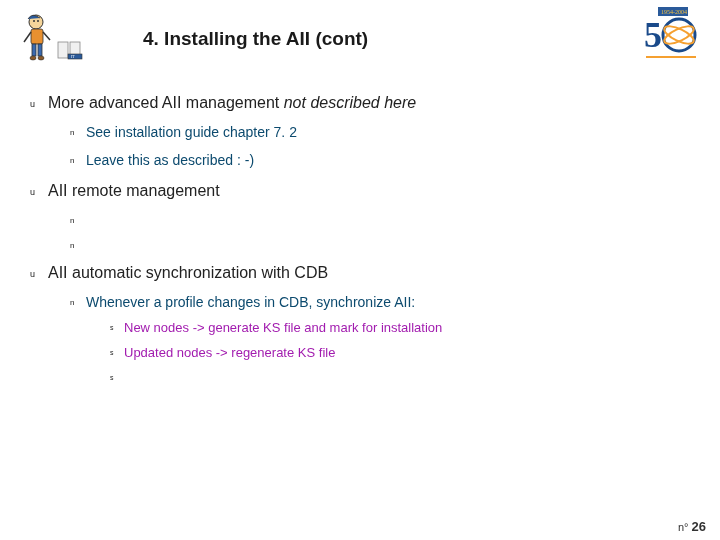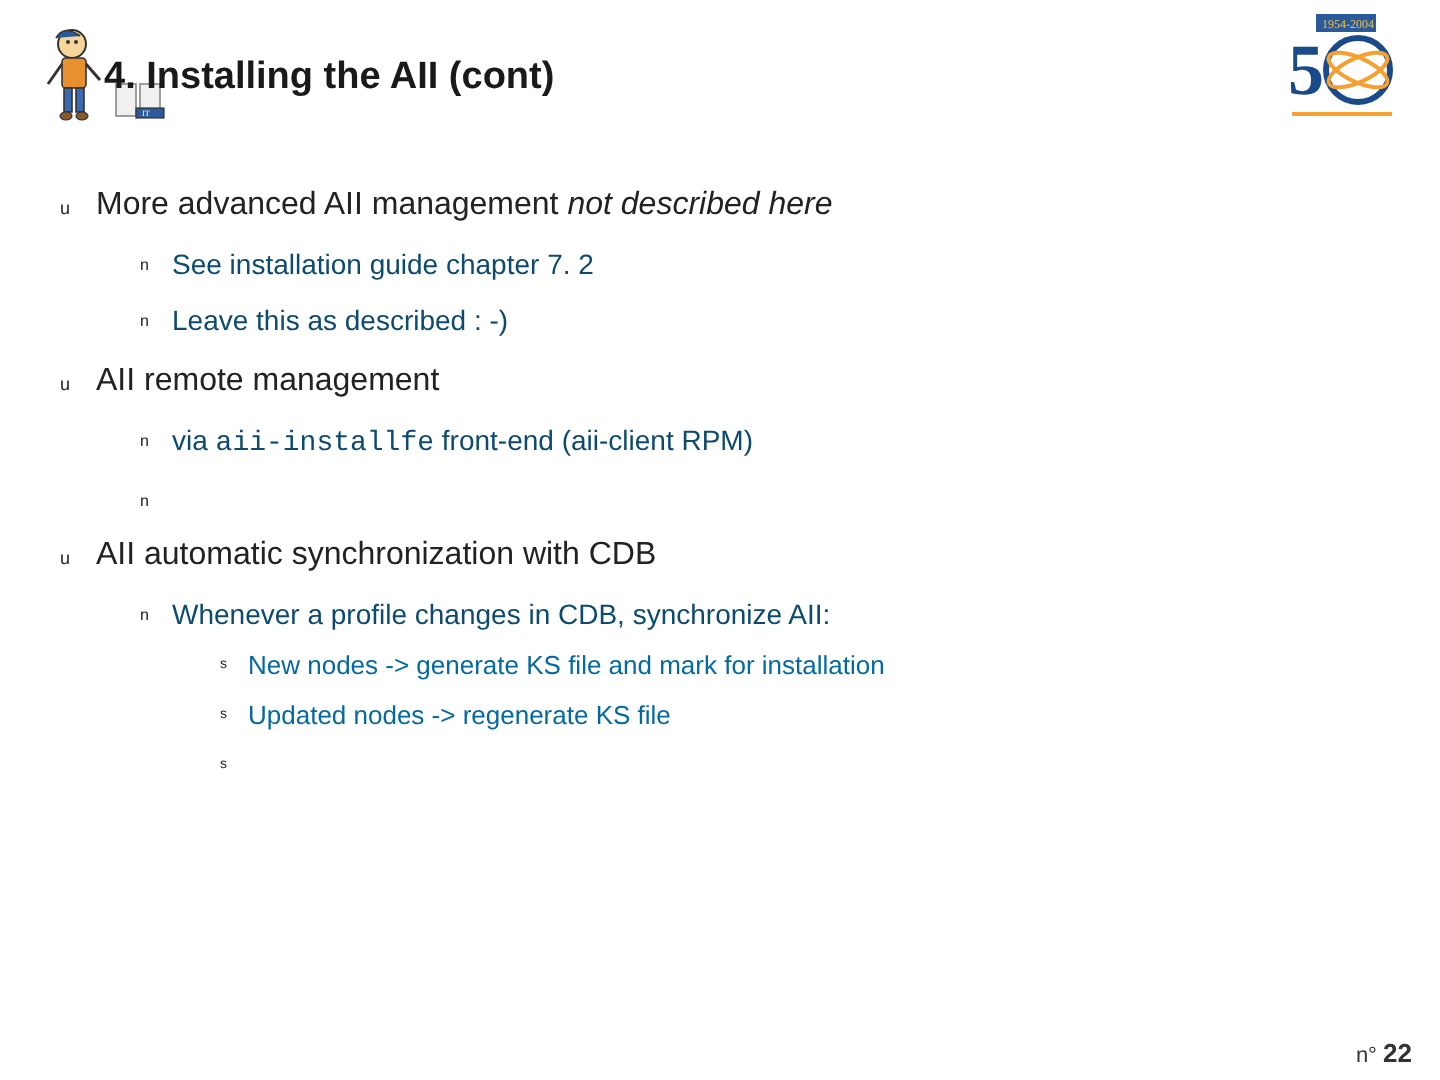"4. Installing the AII (cont)" .header { margin-left: none -> 43px; padding-left: 52px -> 100px }
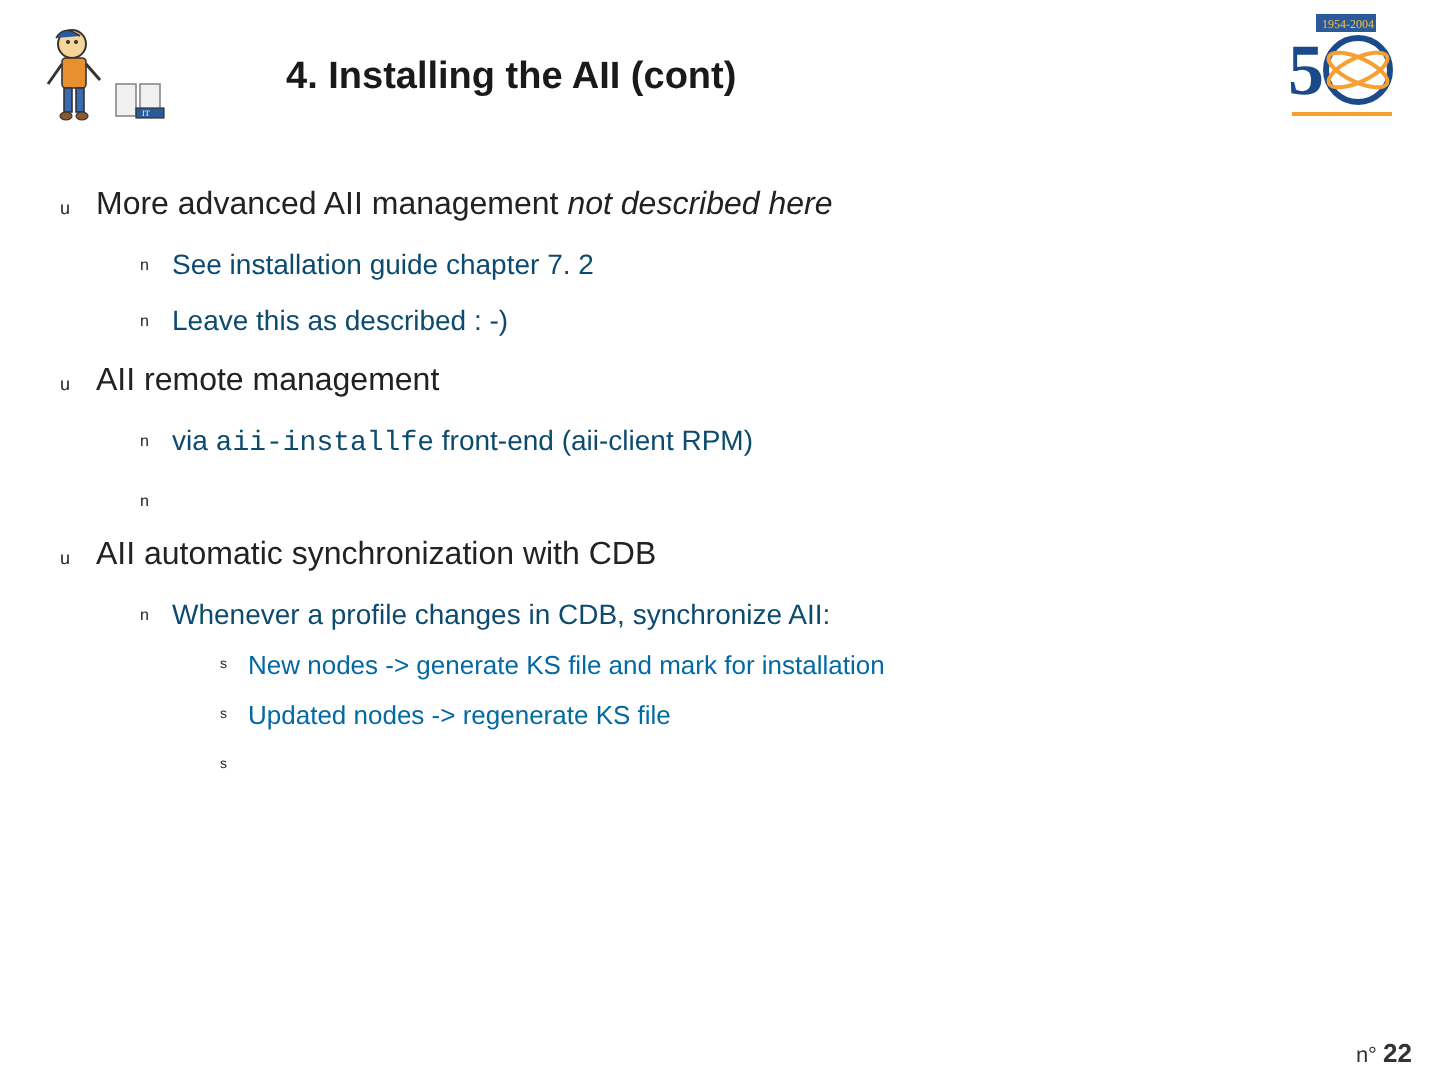"via aii-installfe front-end (aii-client" div.text { html: <div> <span>via </span><span>aii-installfe</span><span> front-end (aii-client RPM)</span> </div> -> none }
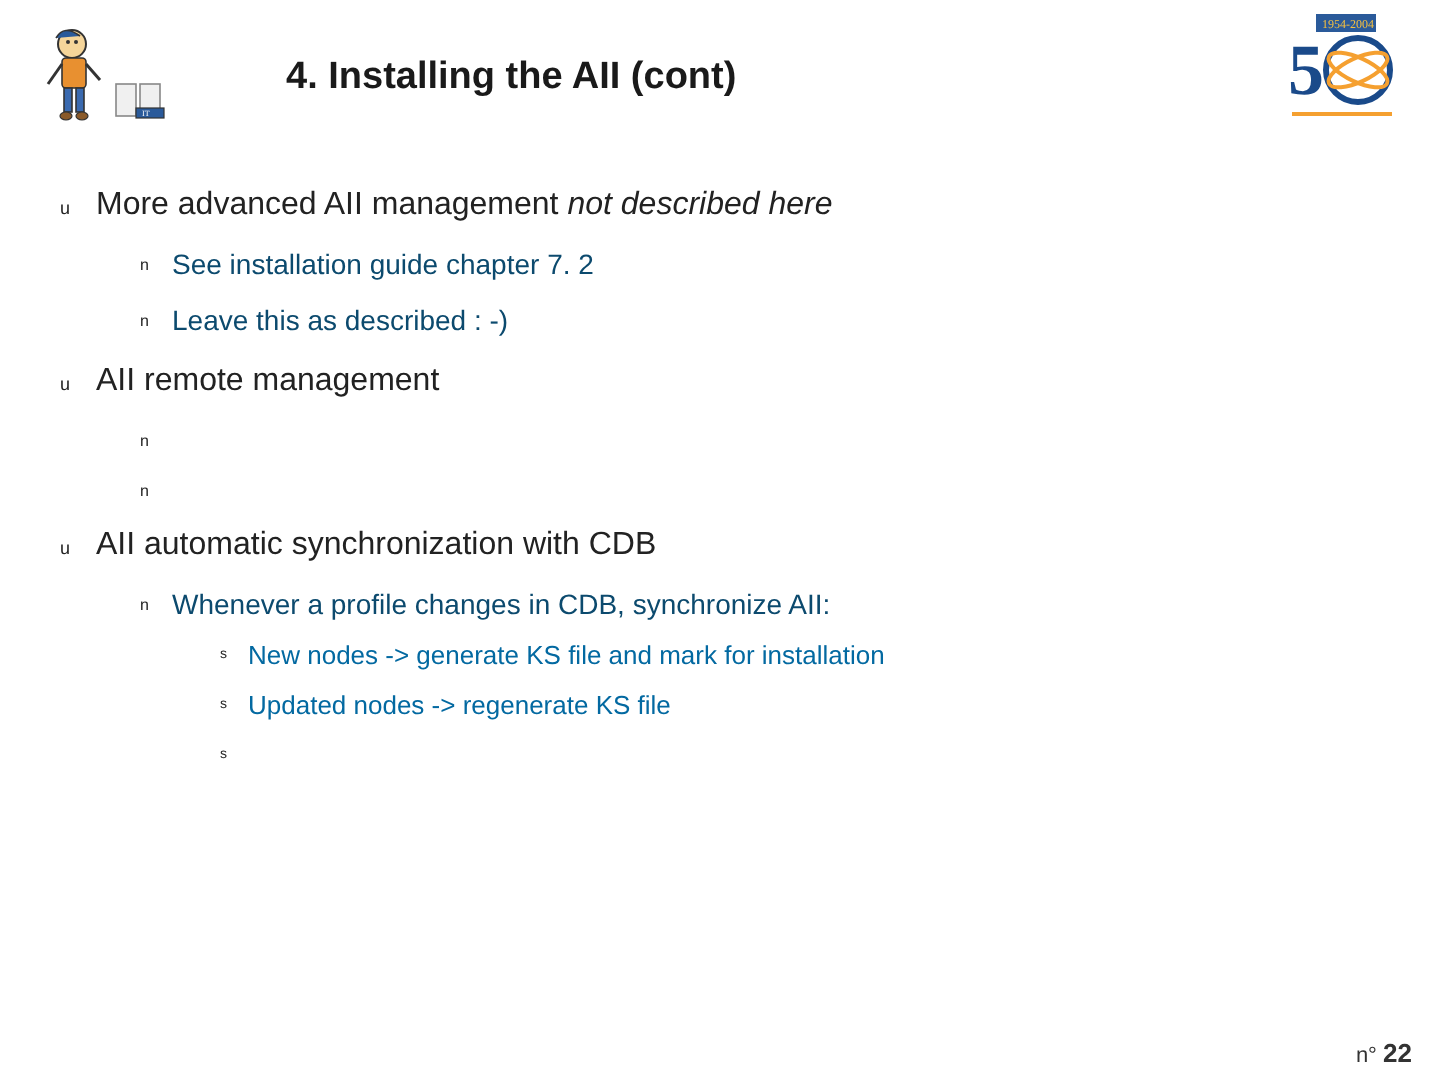"New nodes -> generate KS" .bullet-s .text { color: #0369a1 -> #a21caf }
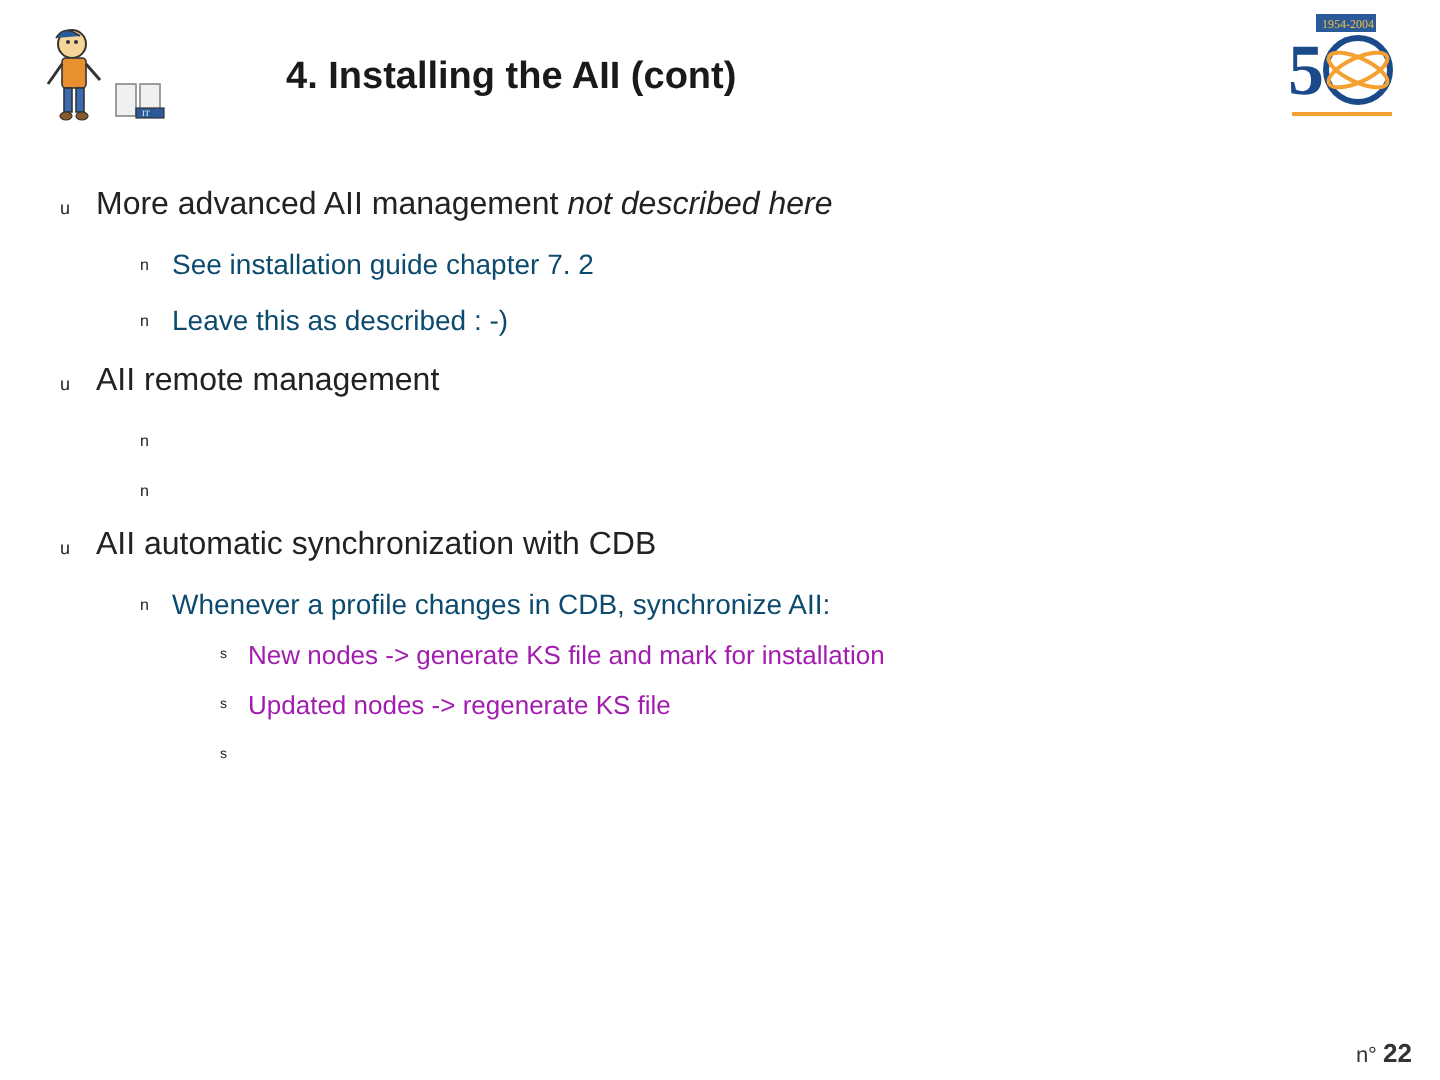"22" span.pg { text: 22 -> 26 }
